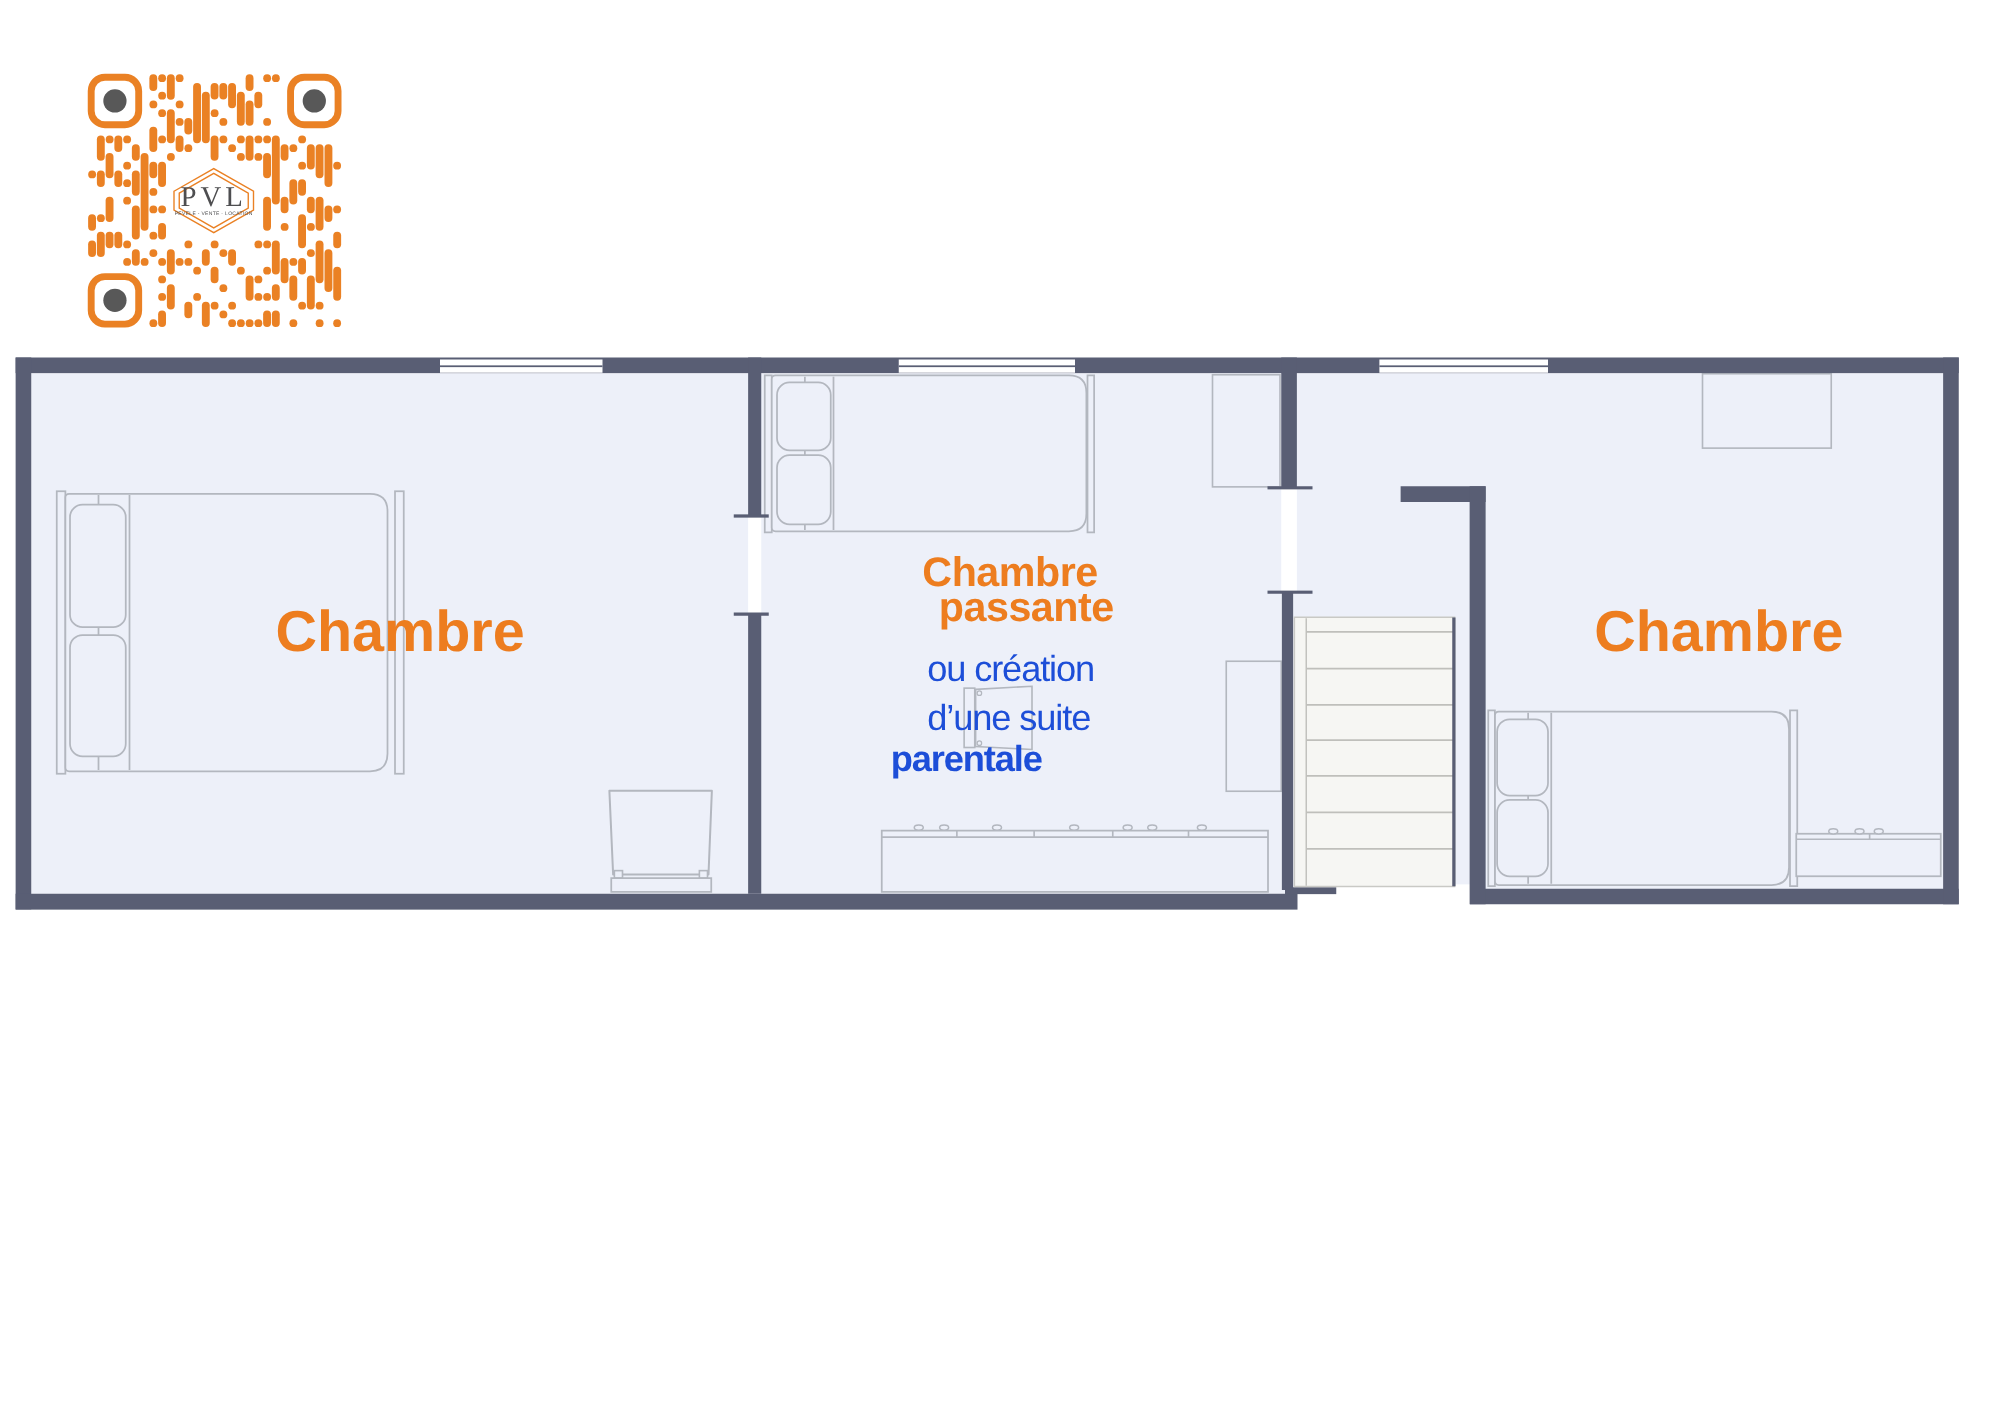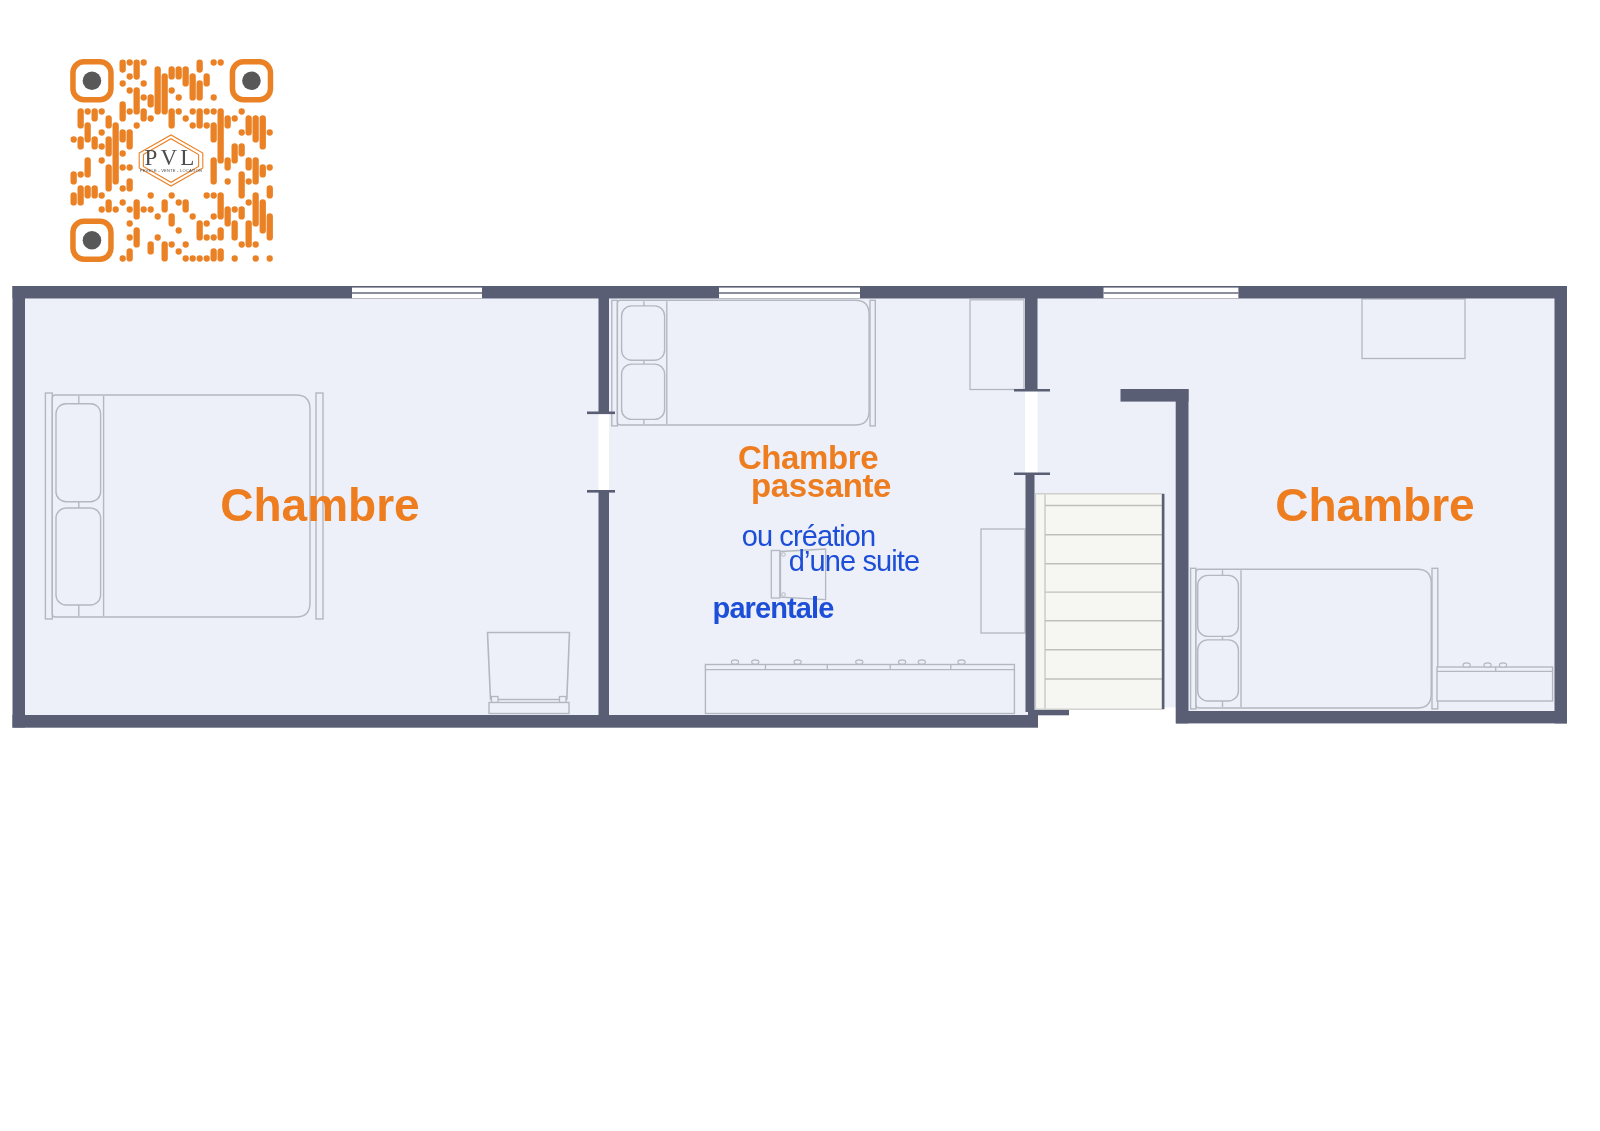"d’une suite" div.lbl { margin-left: 47px -> none; top: 547px -> 561px }
